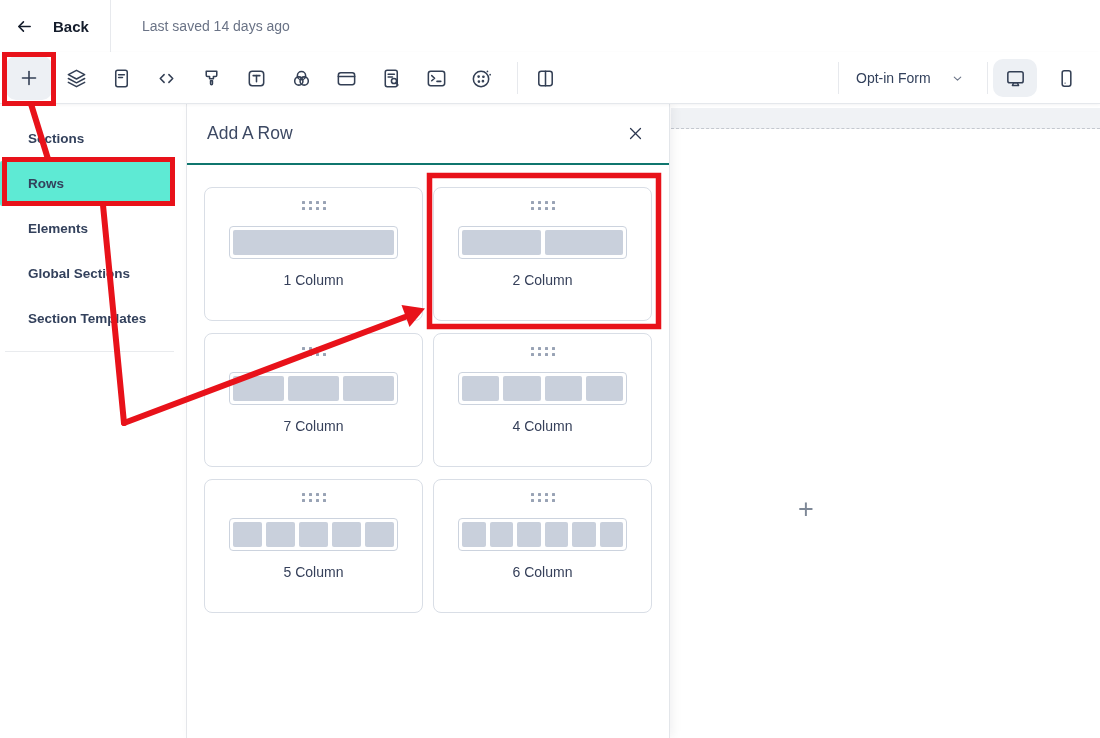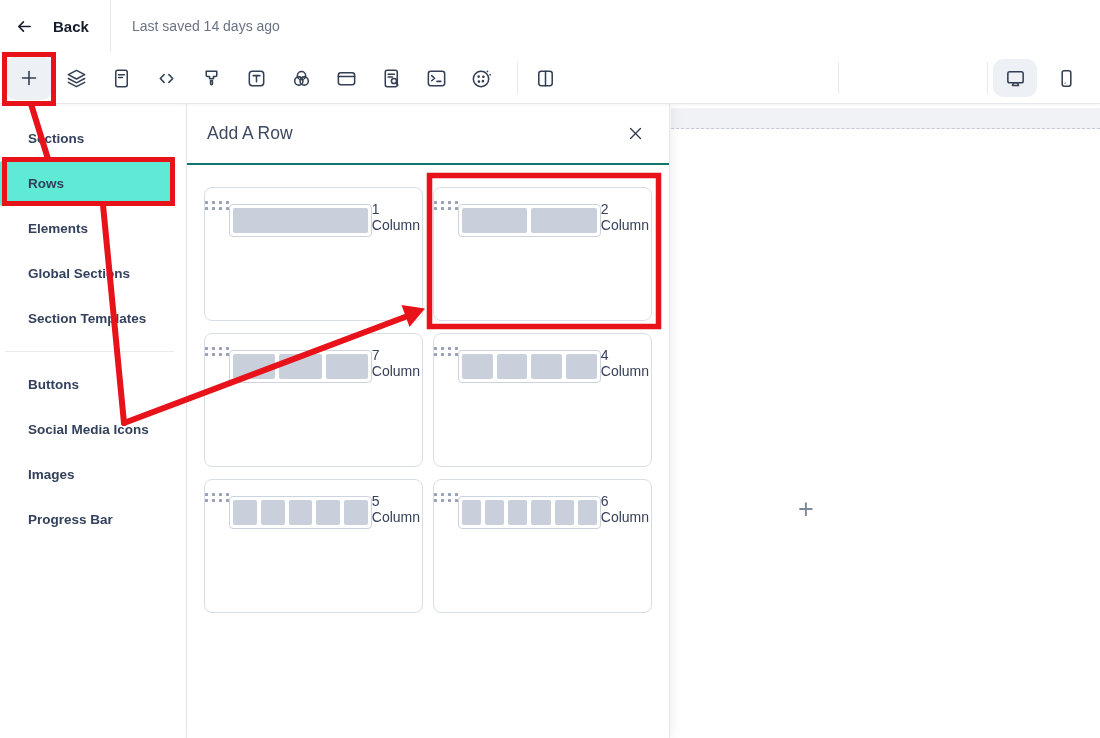"Last saved 14 days ago" .last-saved { left: 132px -> 142px }
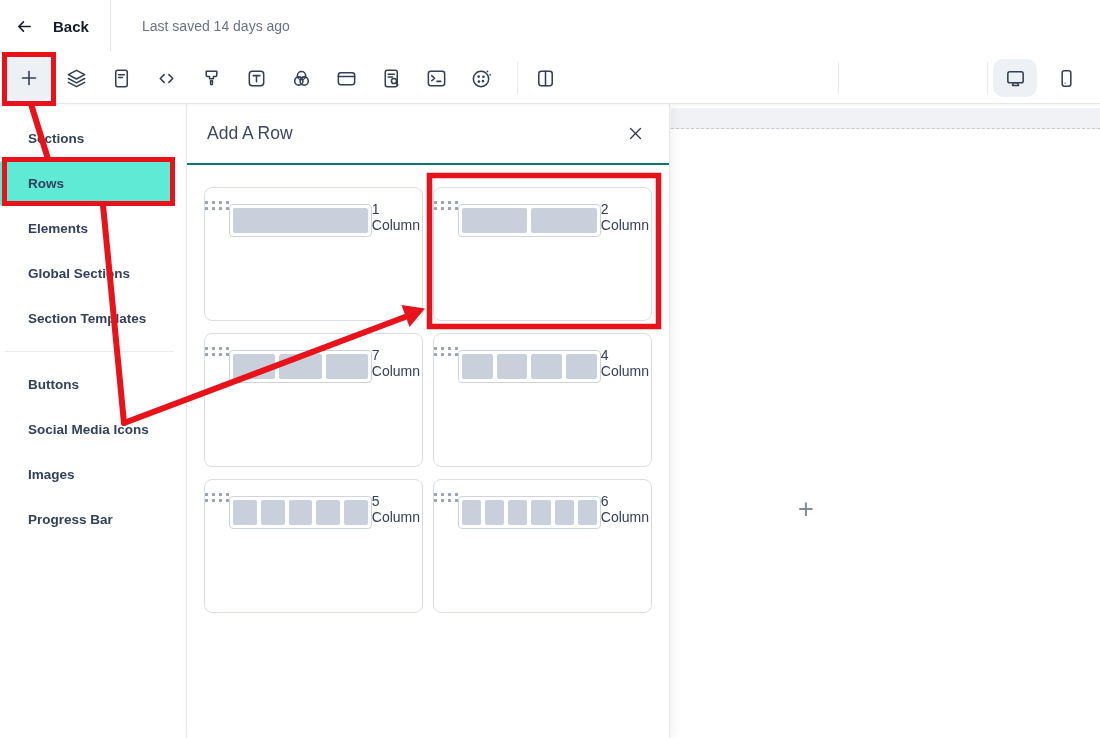"Opt-in Form" div.page-select { html: none -> <div> <span>Opt-in Form</span> <svg> <polyline></polyline> </svg> </div> }
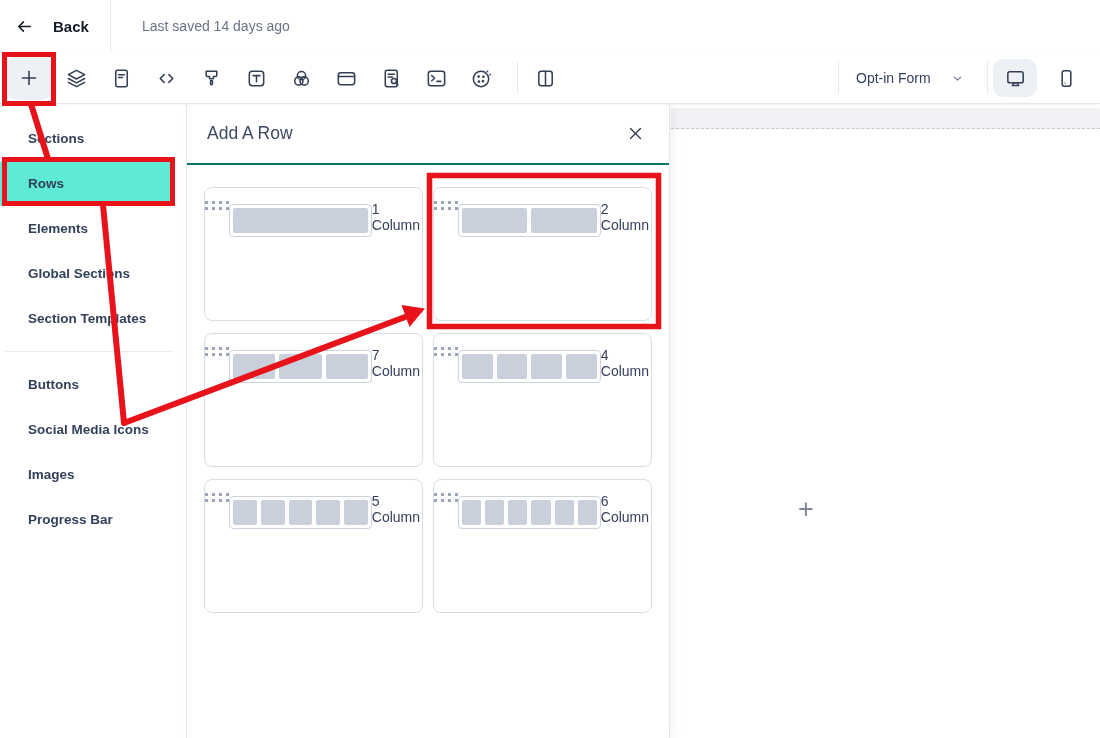"1 Column" .card { align-items: none -> center; flex-direction: row -> column }
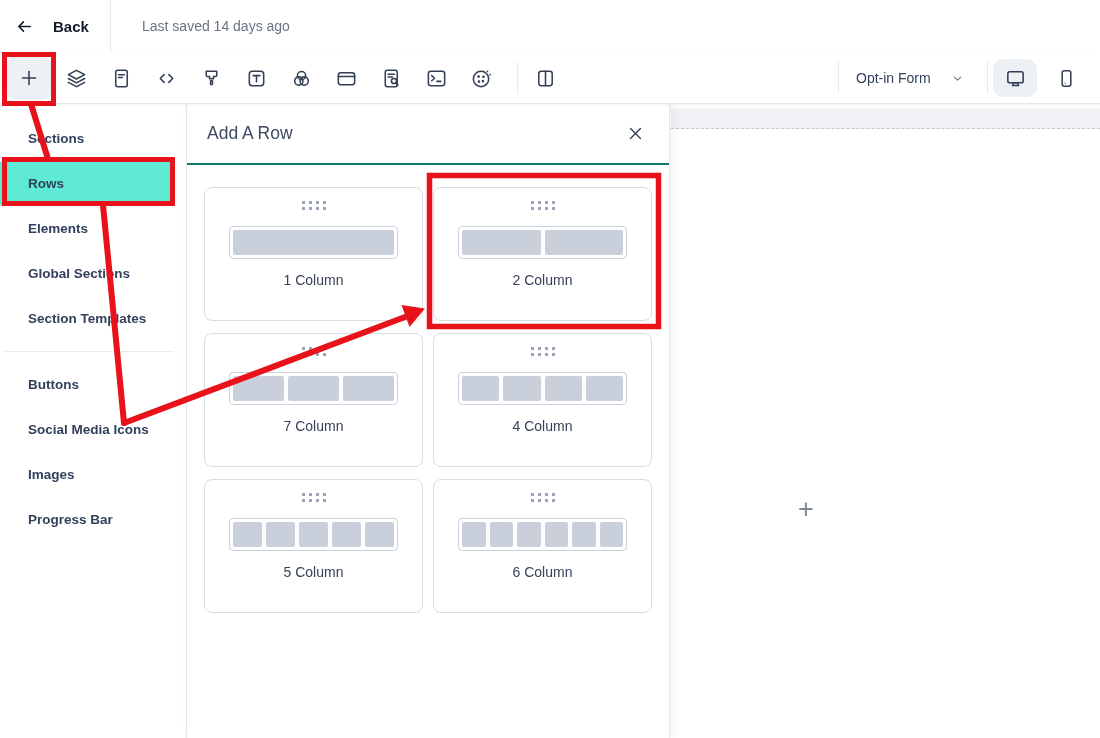"Buttons" div { html: <div> <div>Buttons</div> <div>Social Media Icons</div> <div>Images</div> <div>Progress Bar</div> </div> -> none }
